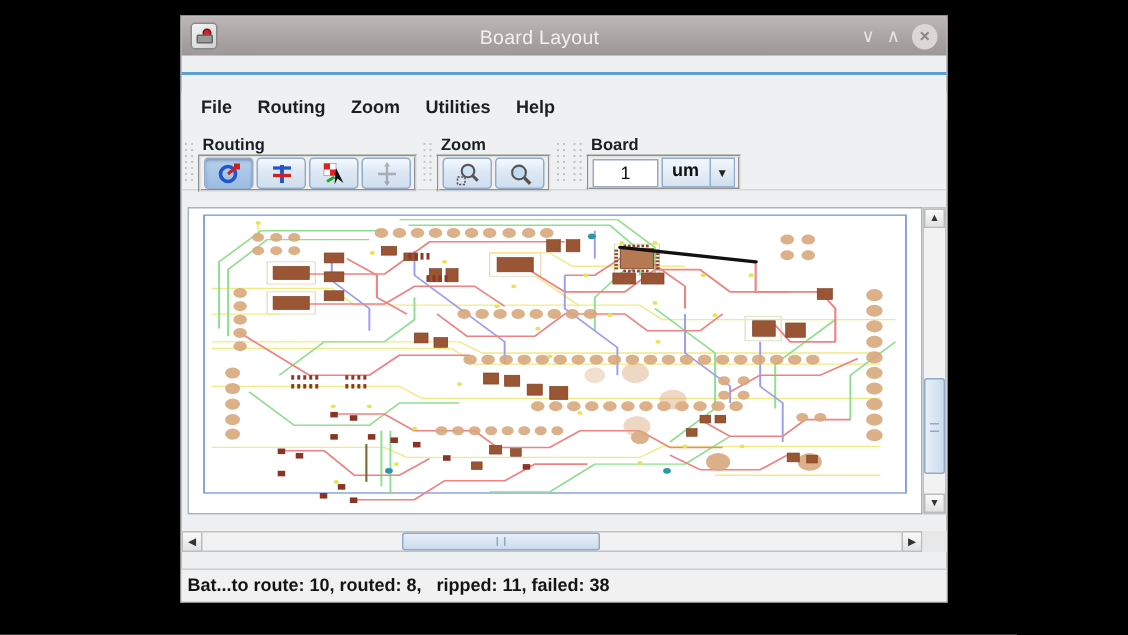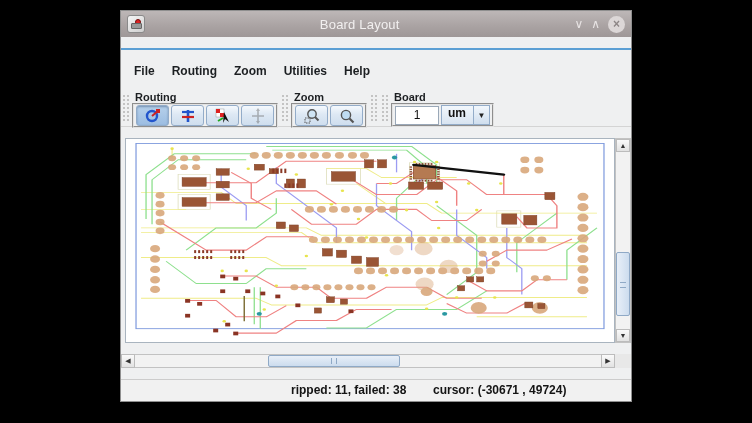"Bat...to route: 10, routed: 8," span.st-left { html: none -> <span>Bat...to route: 10, routed: 8,</span> }
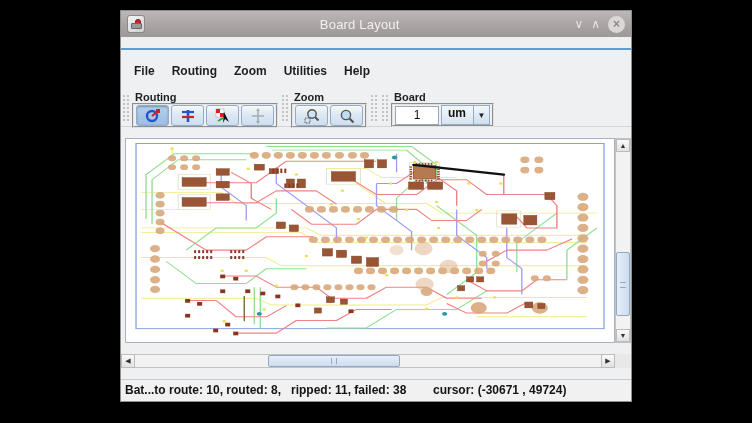"cursor: (-30671 , 49724)" span.st-right { html: <span>cursor: (-30671 , 49724)</span> -> none }
